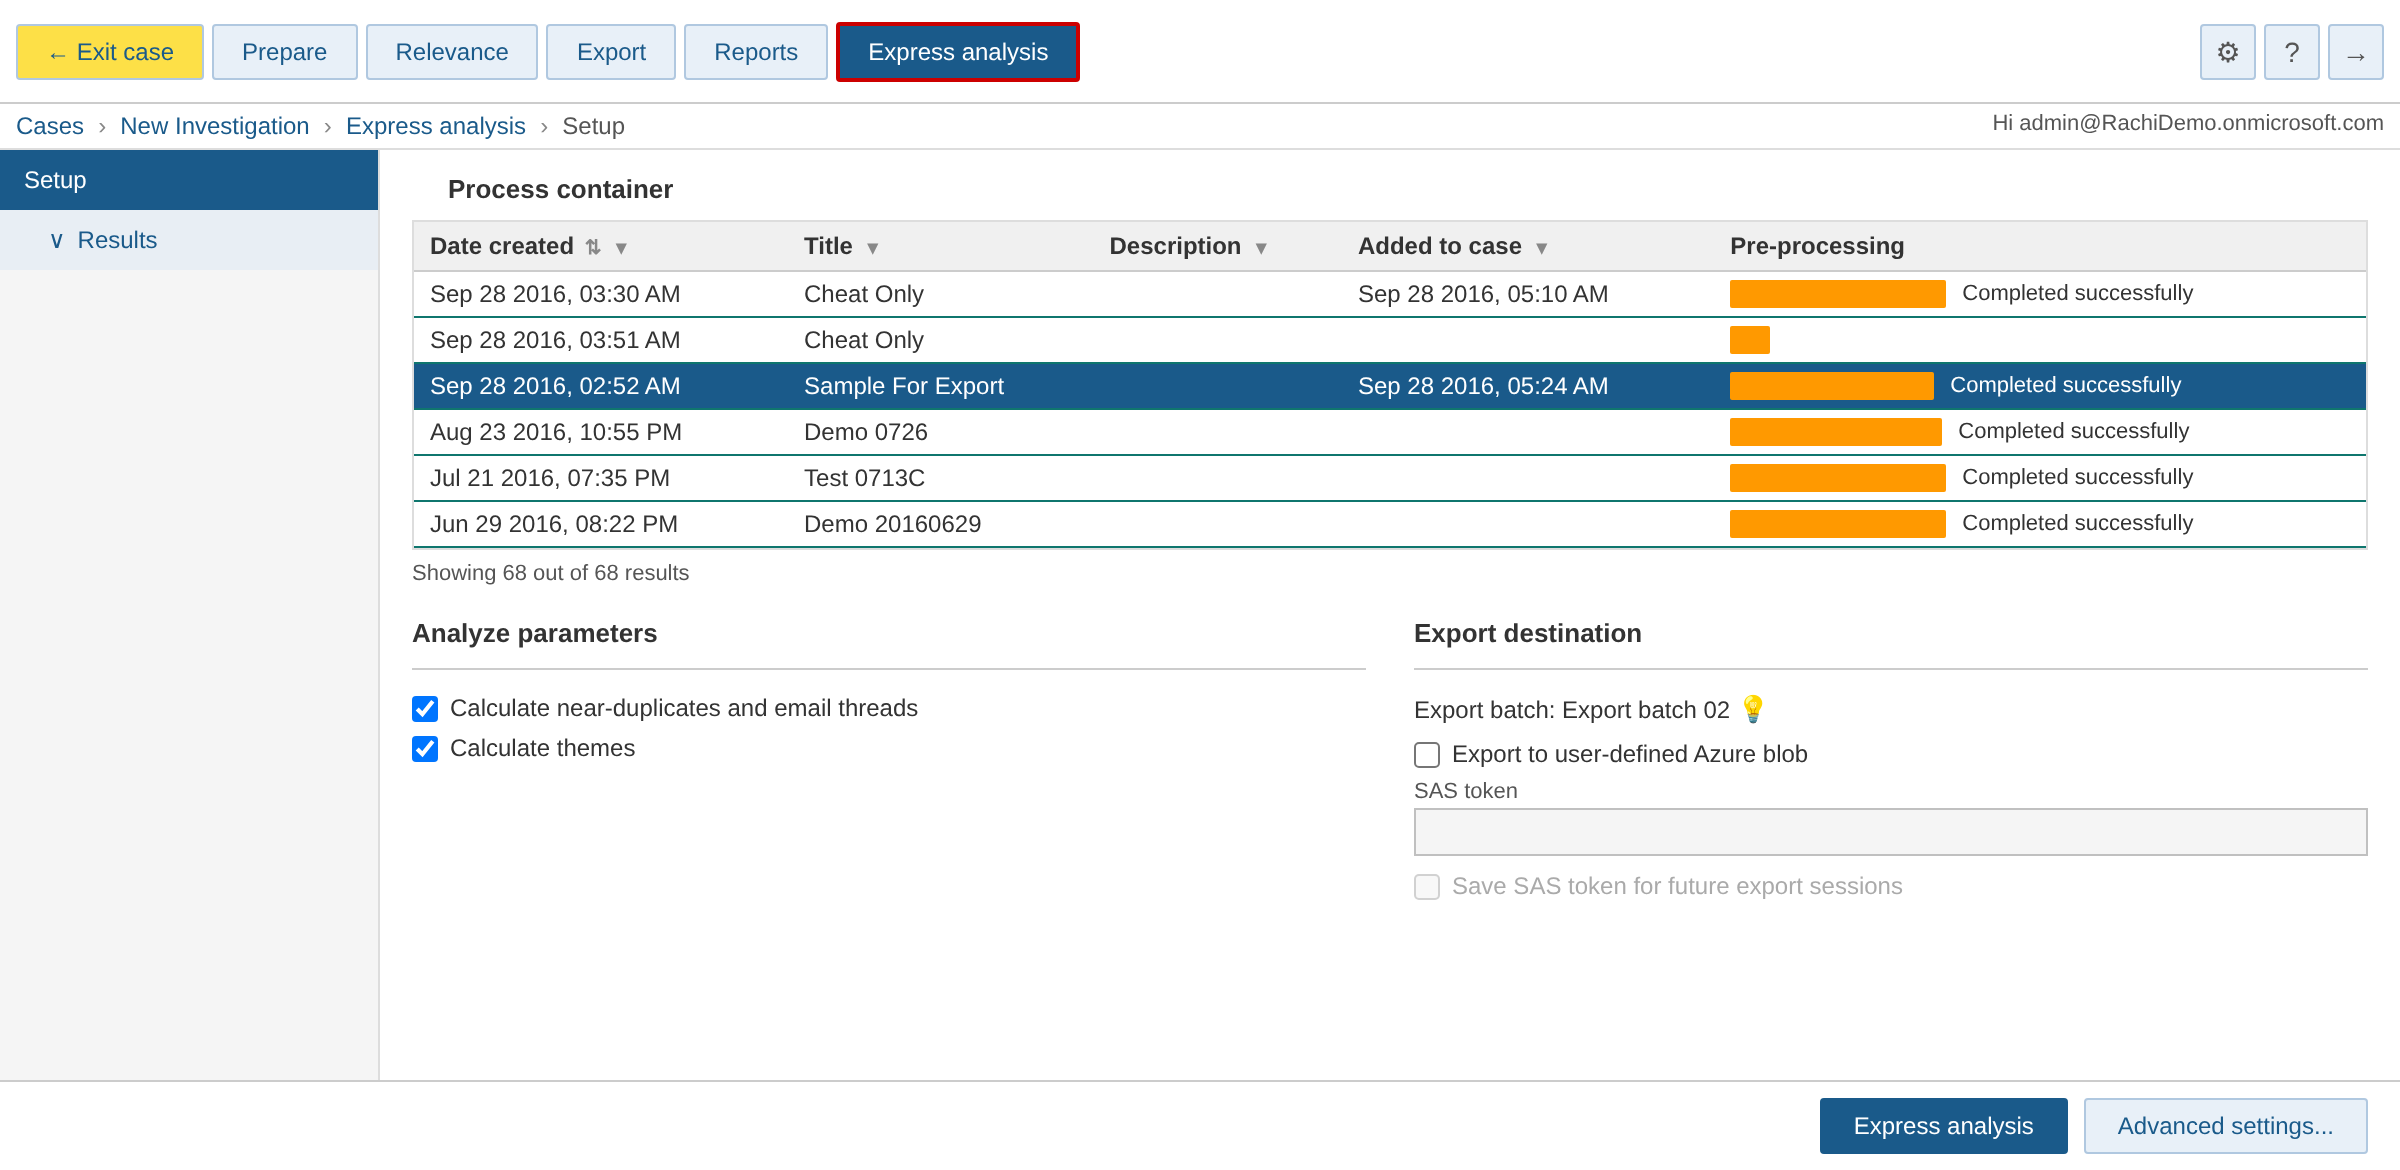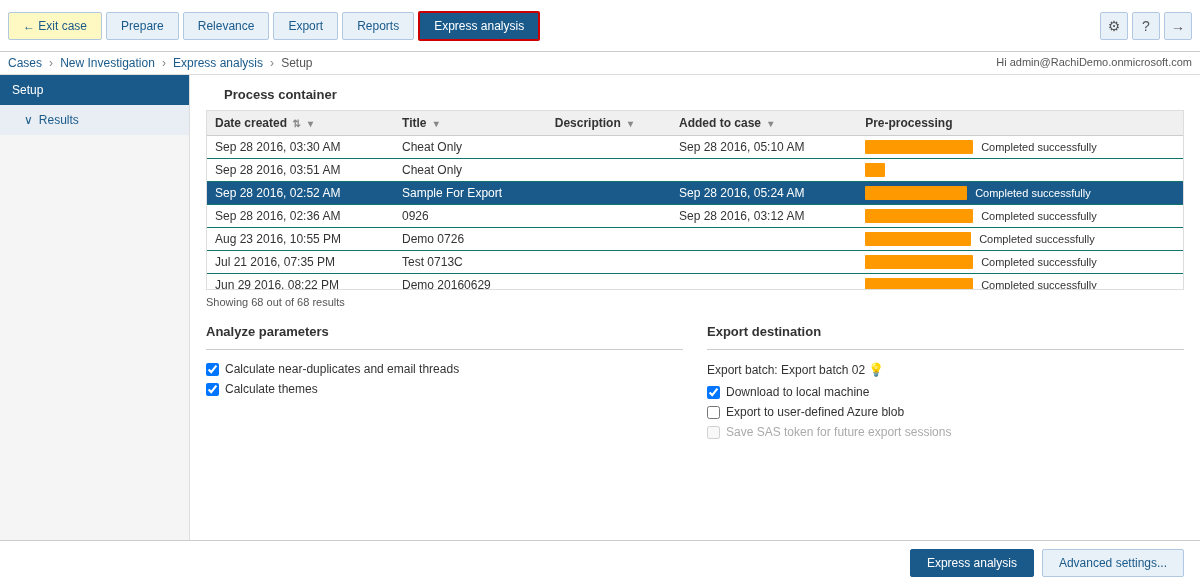"← Exit case" .toolbar-btn.exit { background: #fef9c3 -> #fde047 }
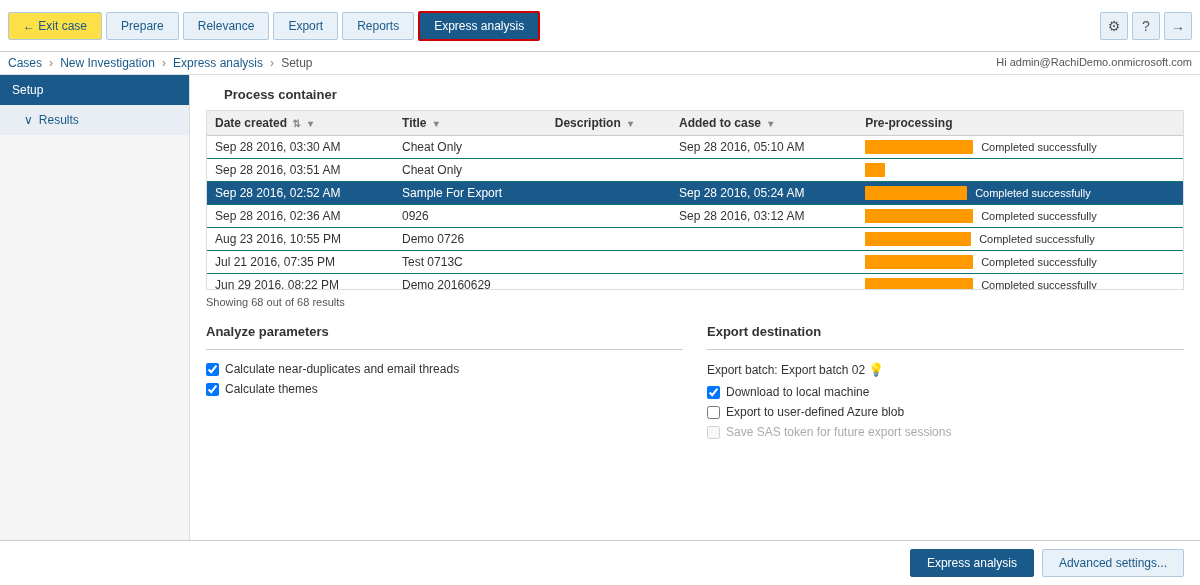"Sep 28 2016, 02:36 AM" tr { html: <tr> <td>Sep 28 2016, 02:36 AM</td> <td>0926</td> <td></td> <td>Sep 28 2016, 03:12 AM</td> <td> <div> <div></div> <span>Completed successfully</span> </div> </td> </tr> -> none }
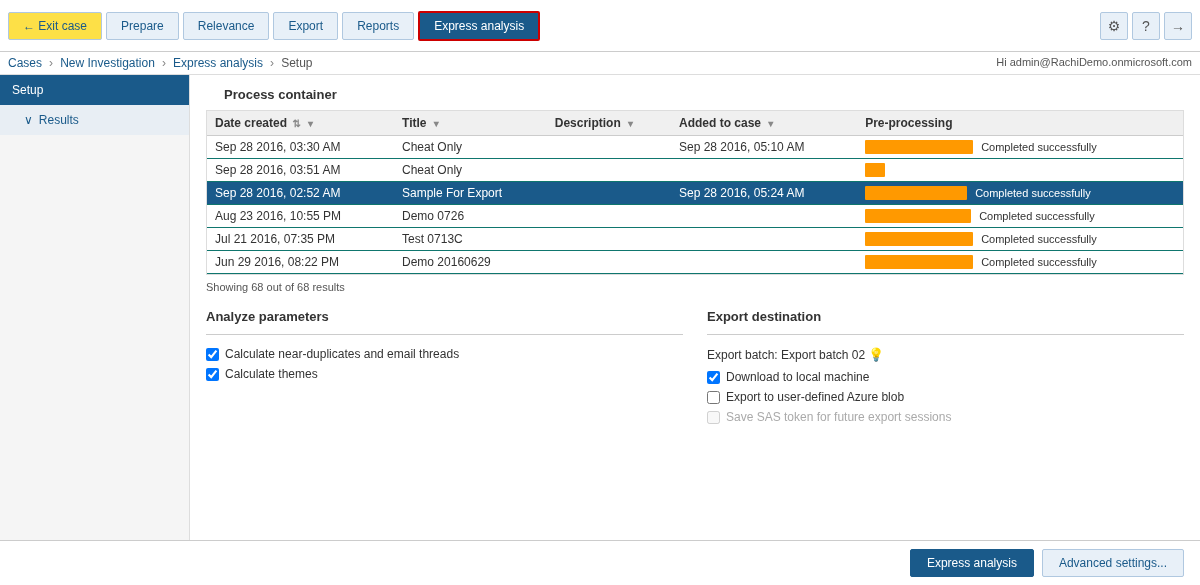"Download to local machine" label.checkbox-row { html: <label> <input> <span>Download to local machine</span> </label> -> none }
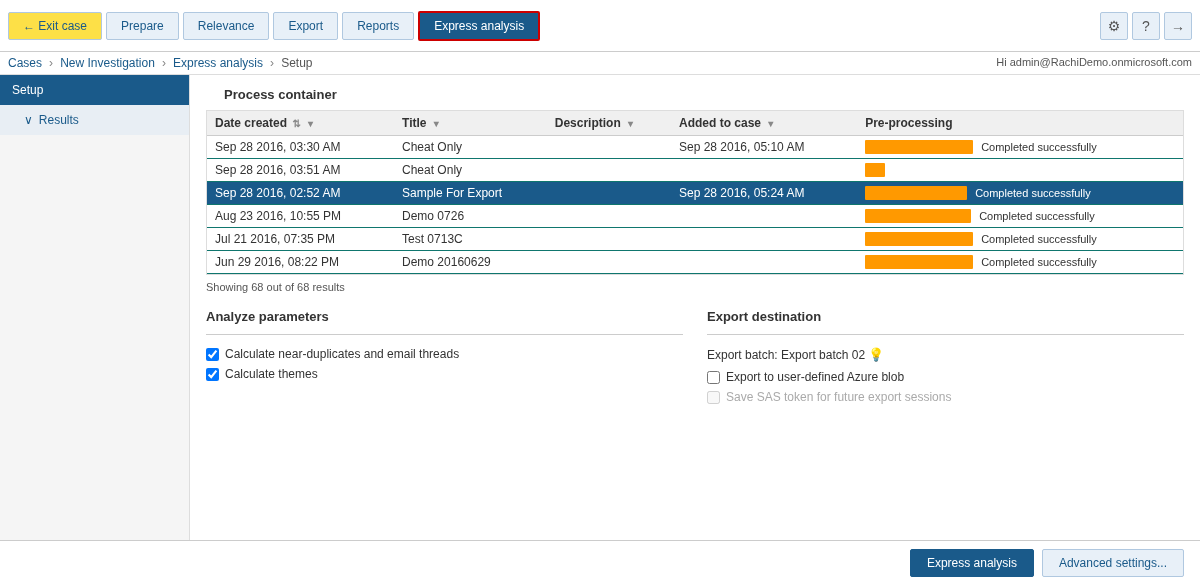"SAS token" div.field-group { html: none -> <div> <div>SAS token</div> <input> </div> }
